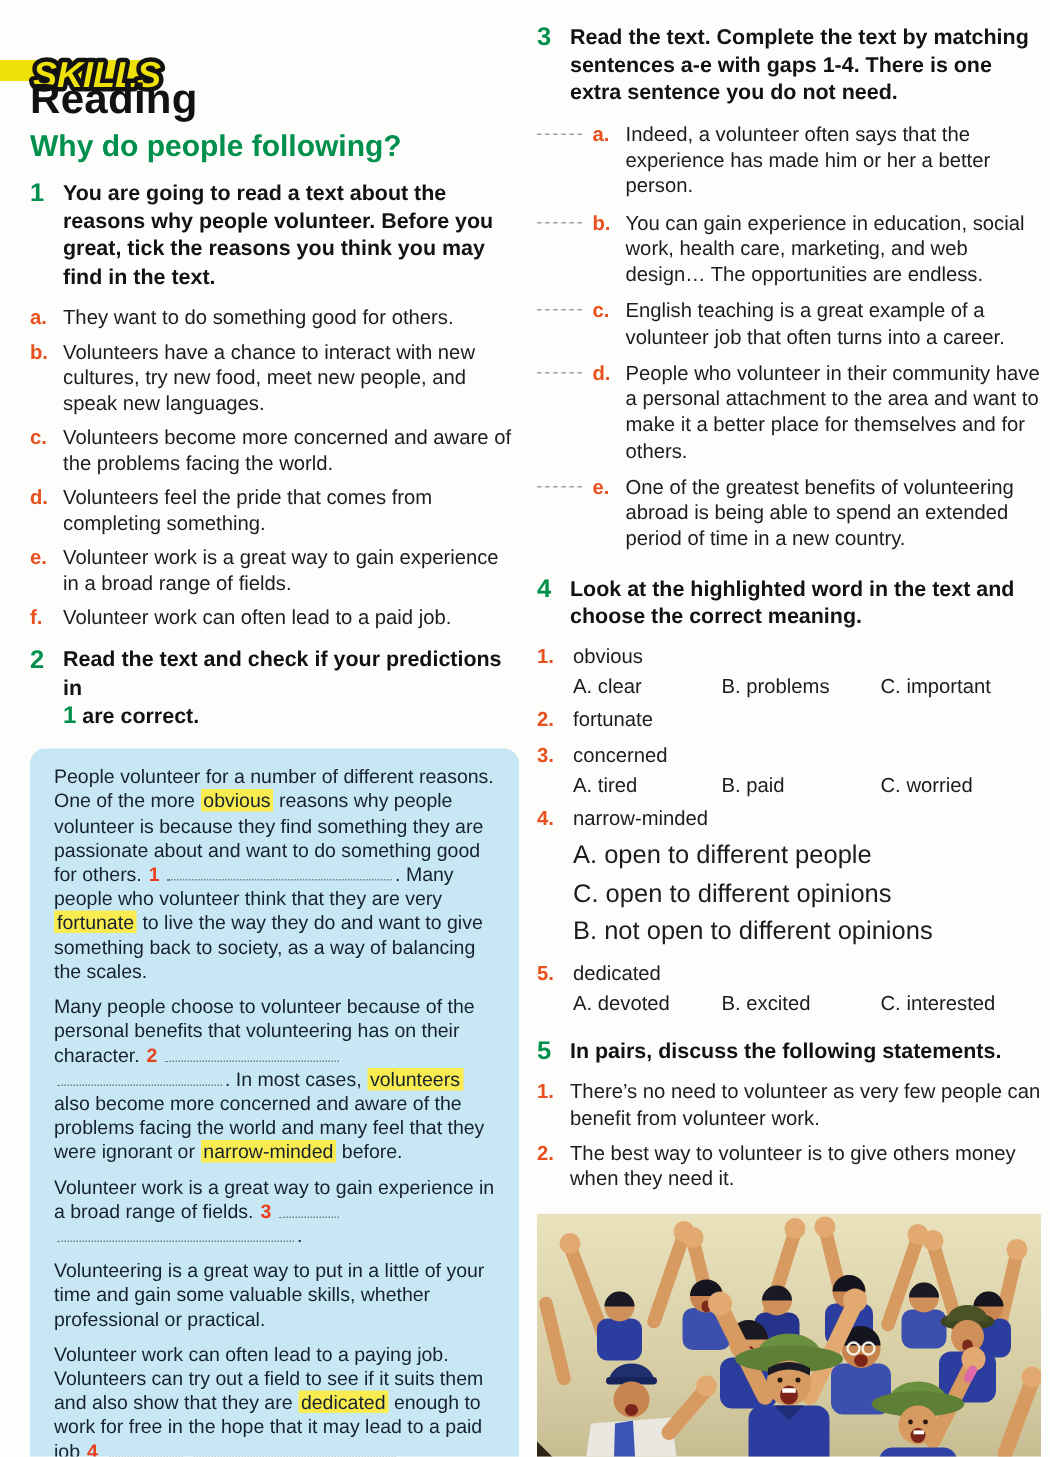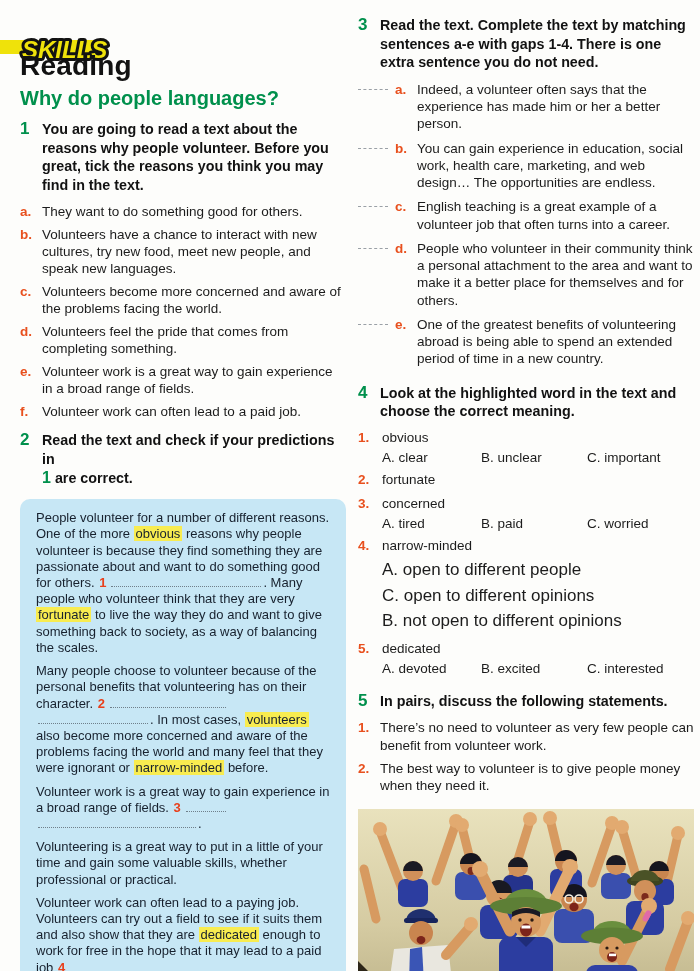"Why do people languages?" h2.lesson-title { text: languages -> following }
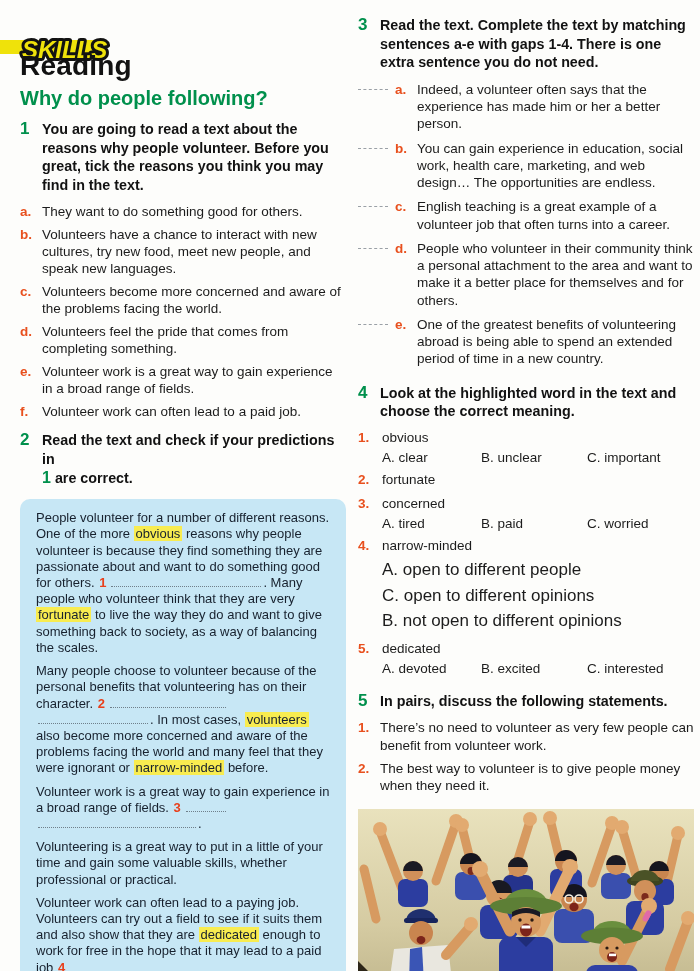"People who volunteer in their" span.txt { text: think -> have }
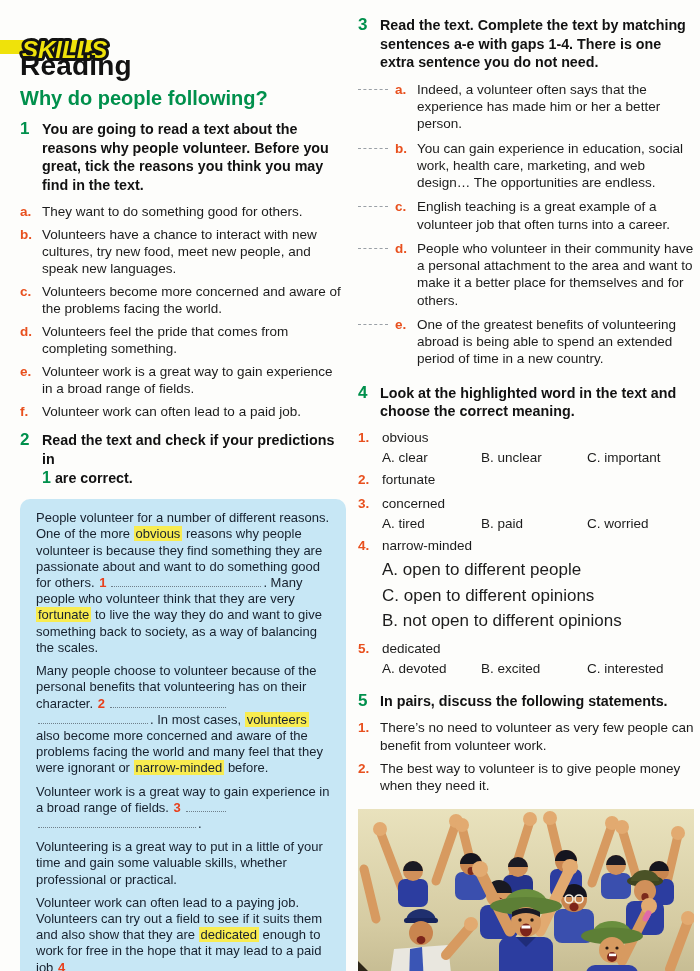"B. unclear" span.o2 { text: unclear -> problems }
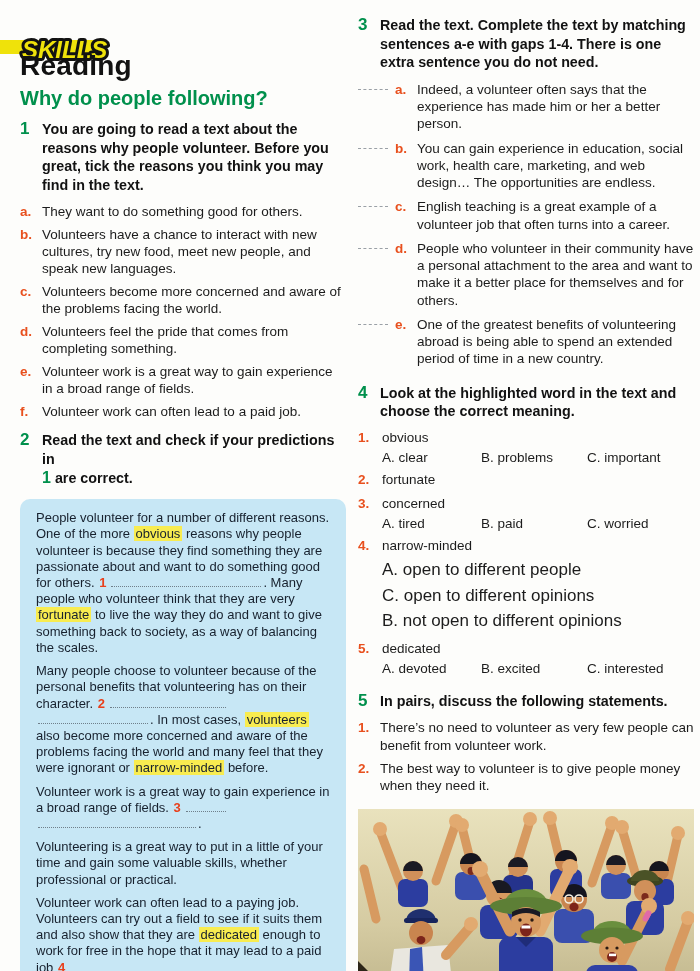"The best way to volunteer" span.txt { text: people -> others }
